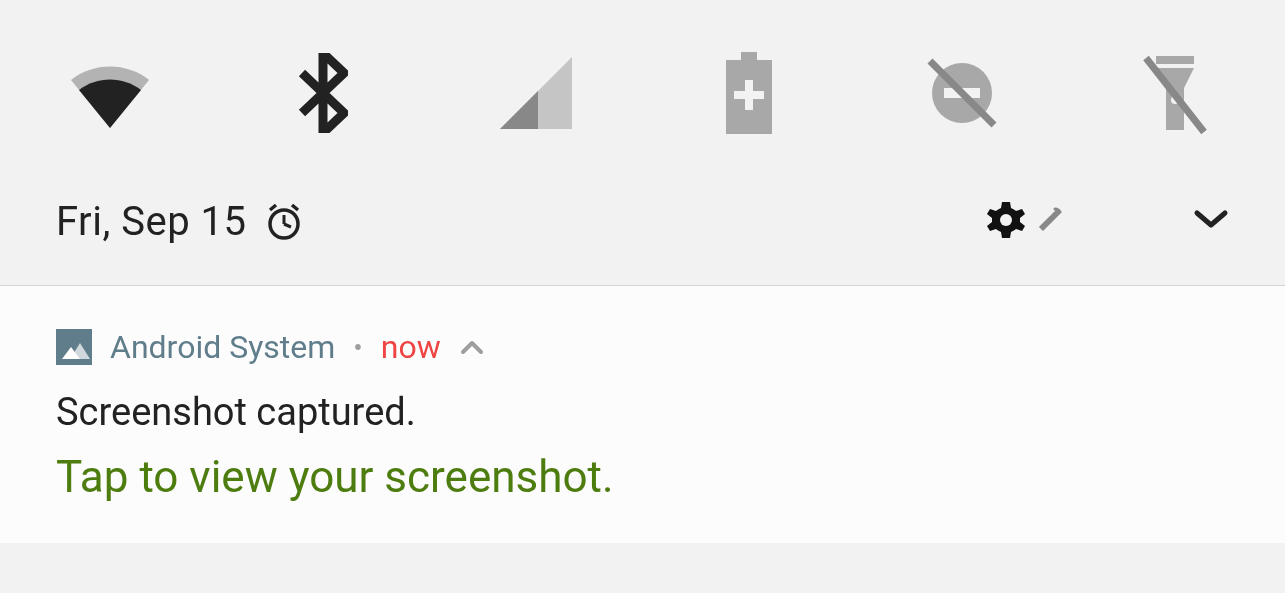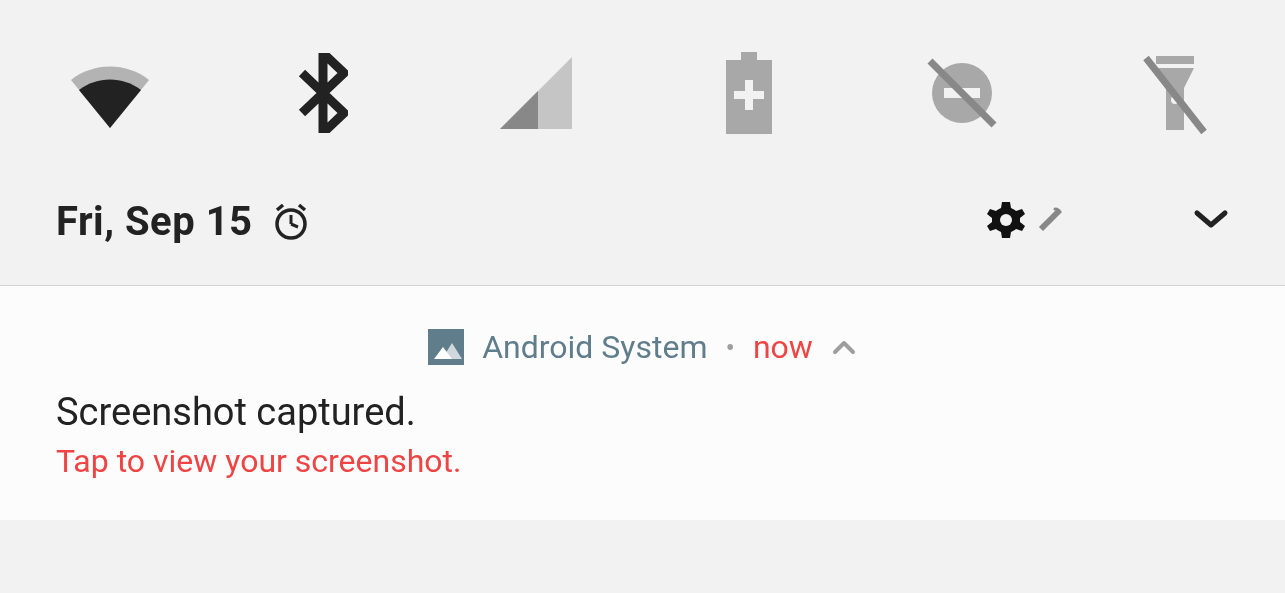"Fri, Sep 15" .date-text { font-weight: 700 -> 400 }
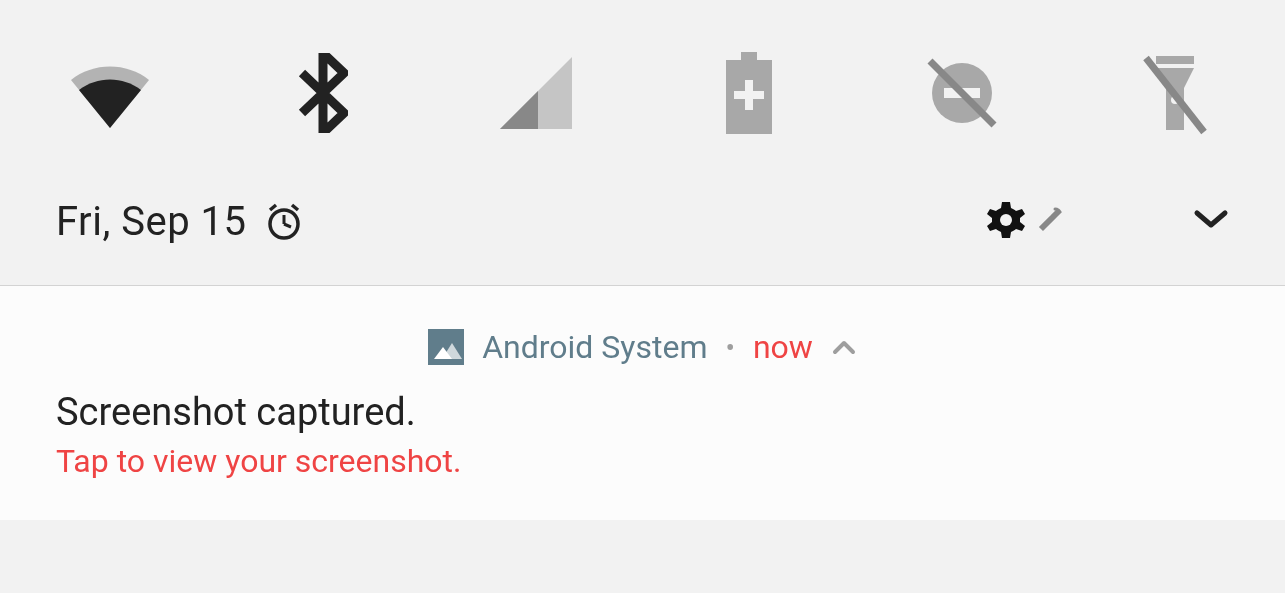"Android System" .notif-header { justify-content: center -> none }
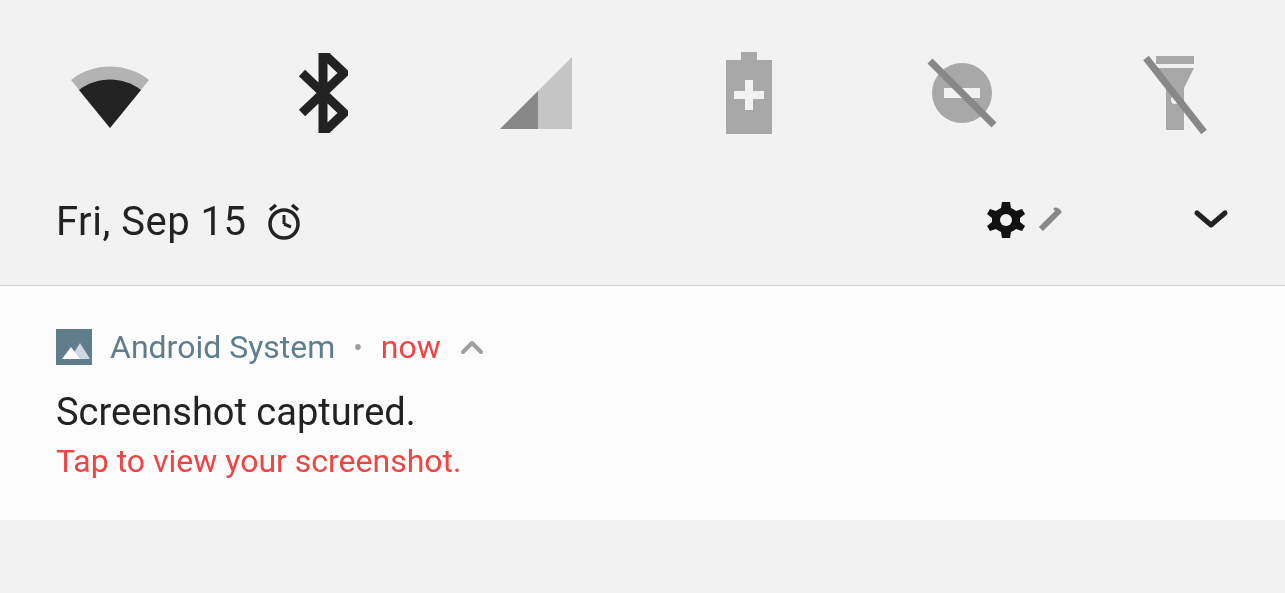"Screenshot captured." .notif-title { margin-bottom: 8px -> 17px }
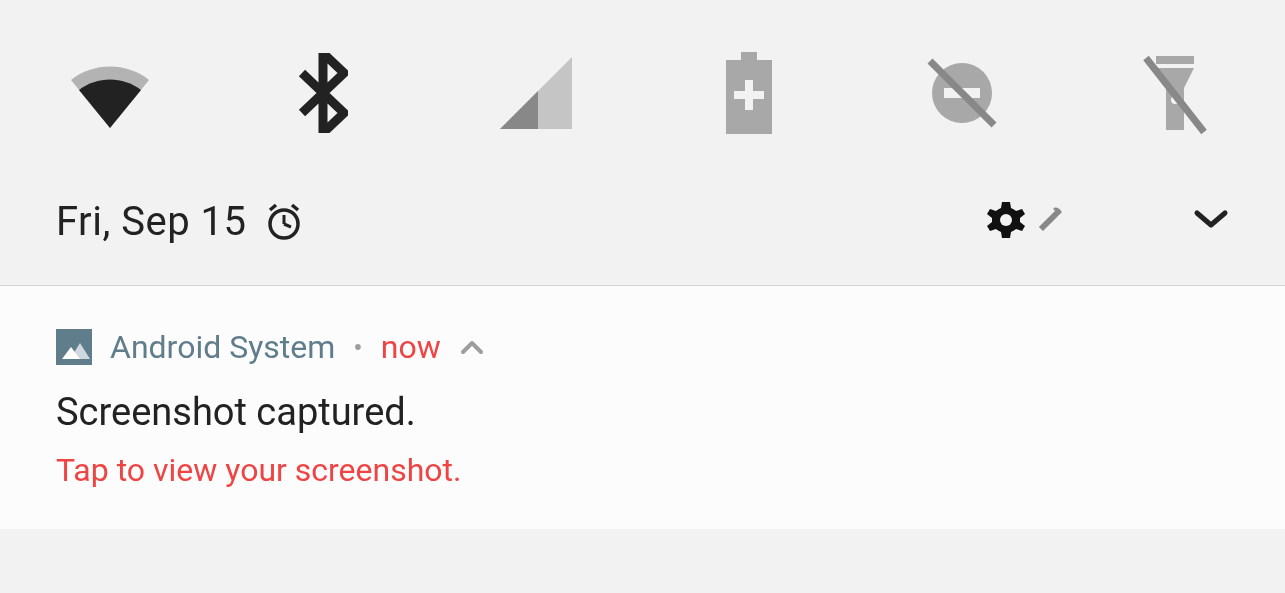"Tap to view your screenshot." .notif-body { color: #ef4444 -> #4d7c0f; font-size: 32px -> 44px }
